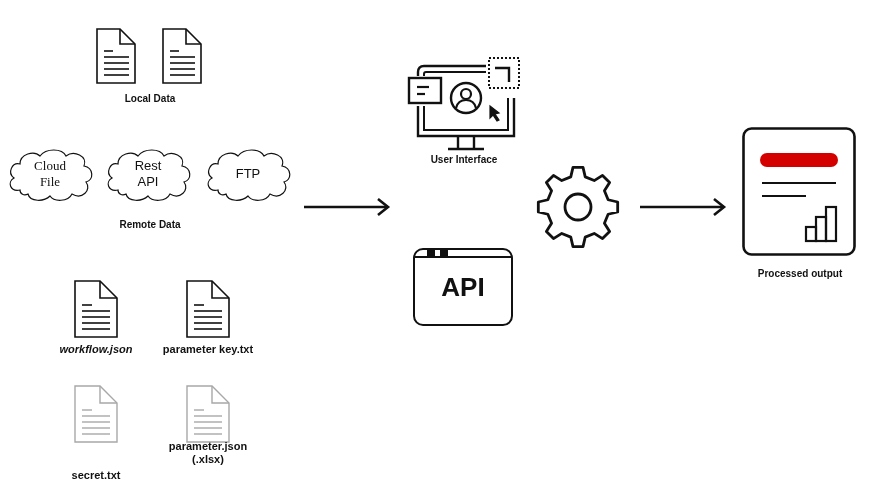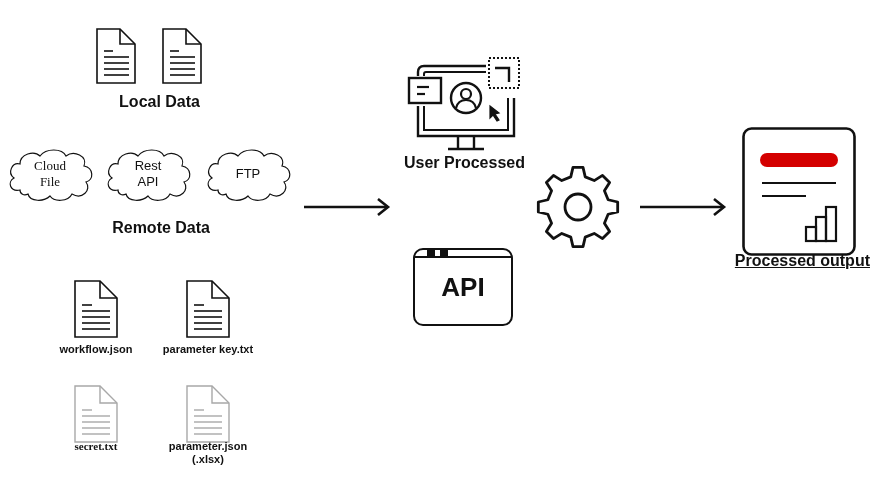"Local Data" .label-bold { font-size: 16px -> 10px; text-align: right -> center }
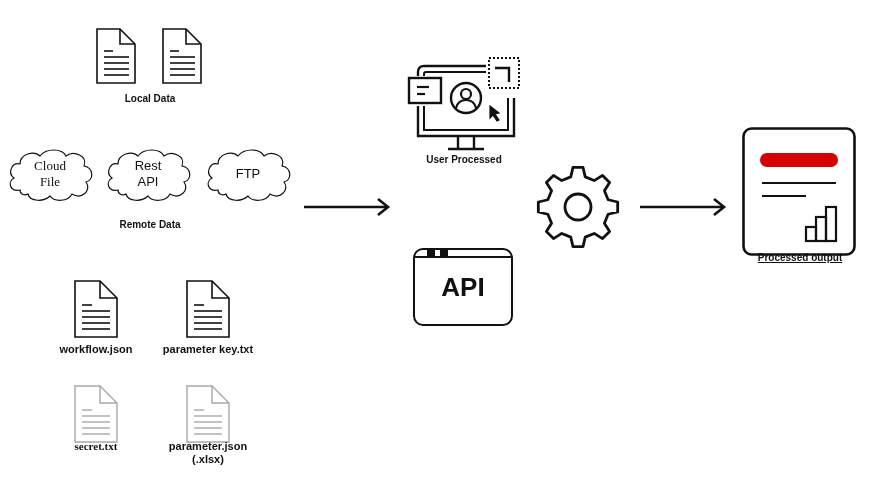"User Processed" div.label-bold { text: Processed -> Interface }
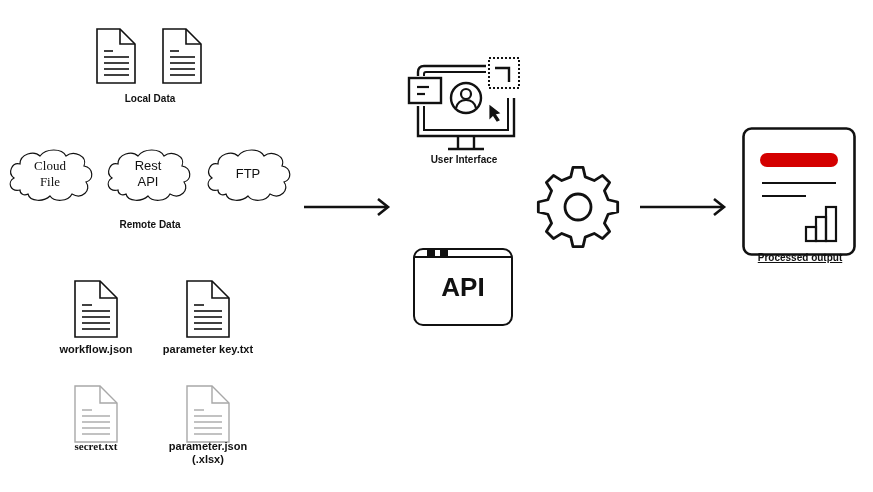"Processed output" div.label-bold { text-decoration: underline -> none; top: 252px -> 268px }
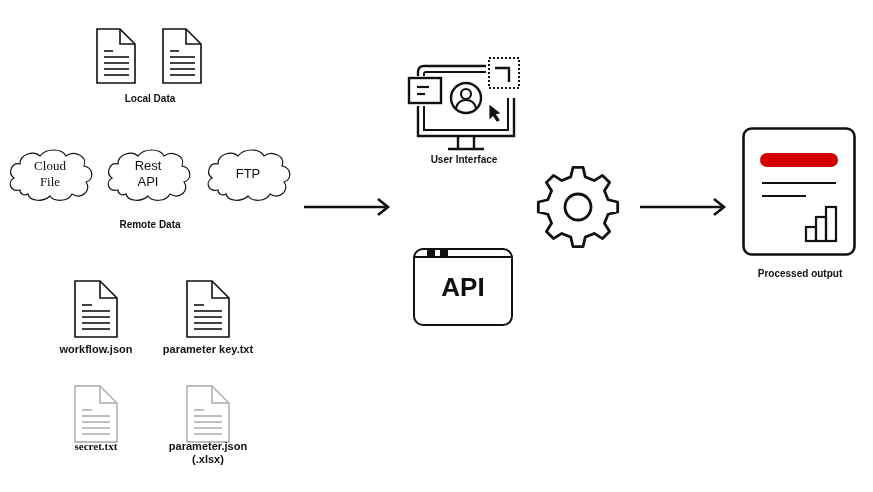"workflow.json" div.label-small { font-style: none -> italic }
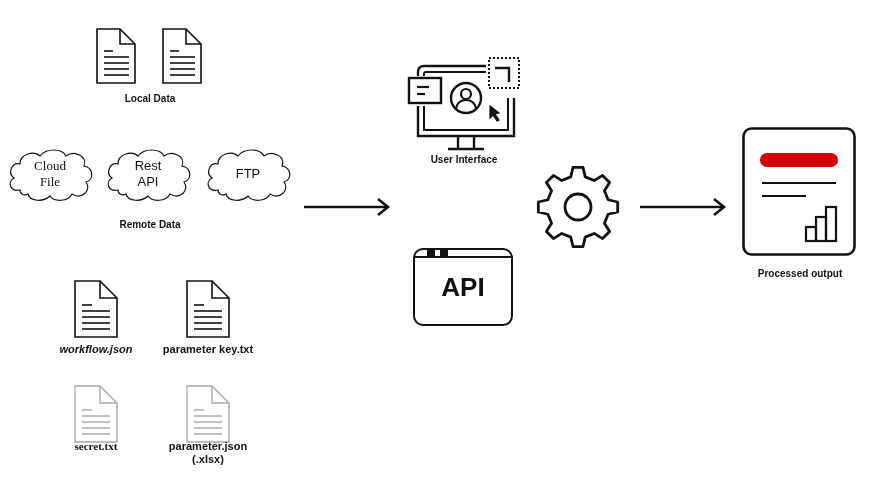"secret.txt" div.label-small { font-family: Liberation Serif, serif -> none; top: 440px -> 469px }
